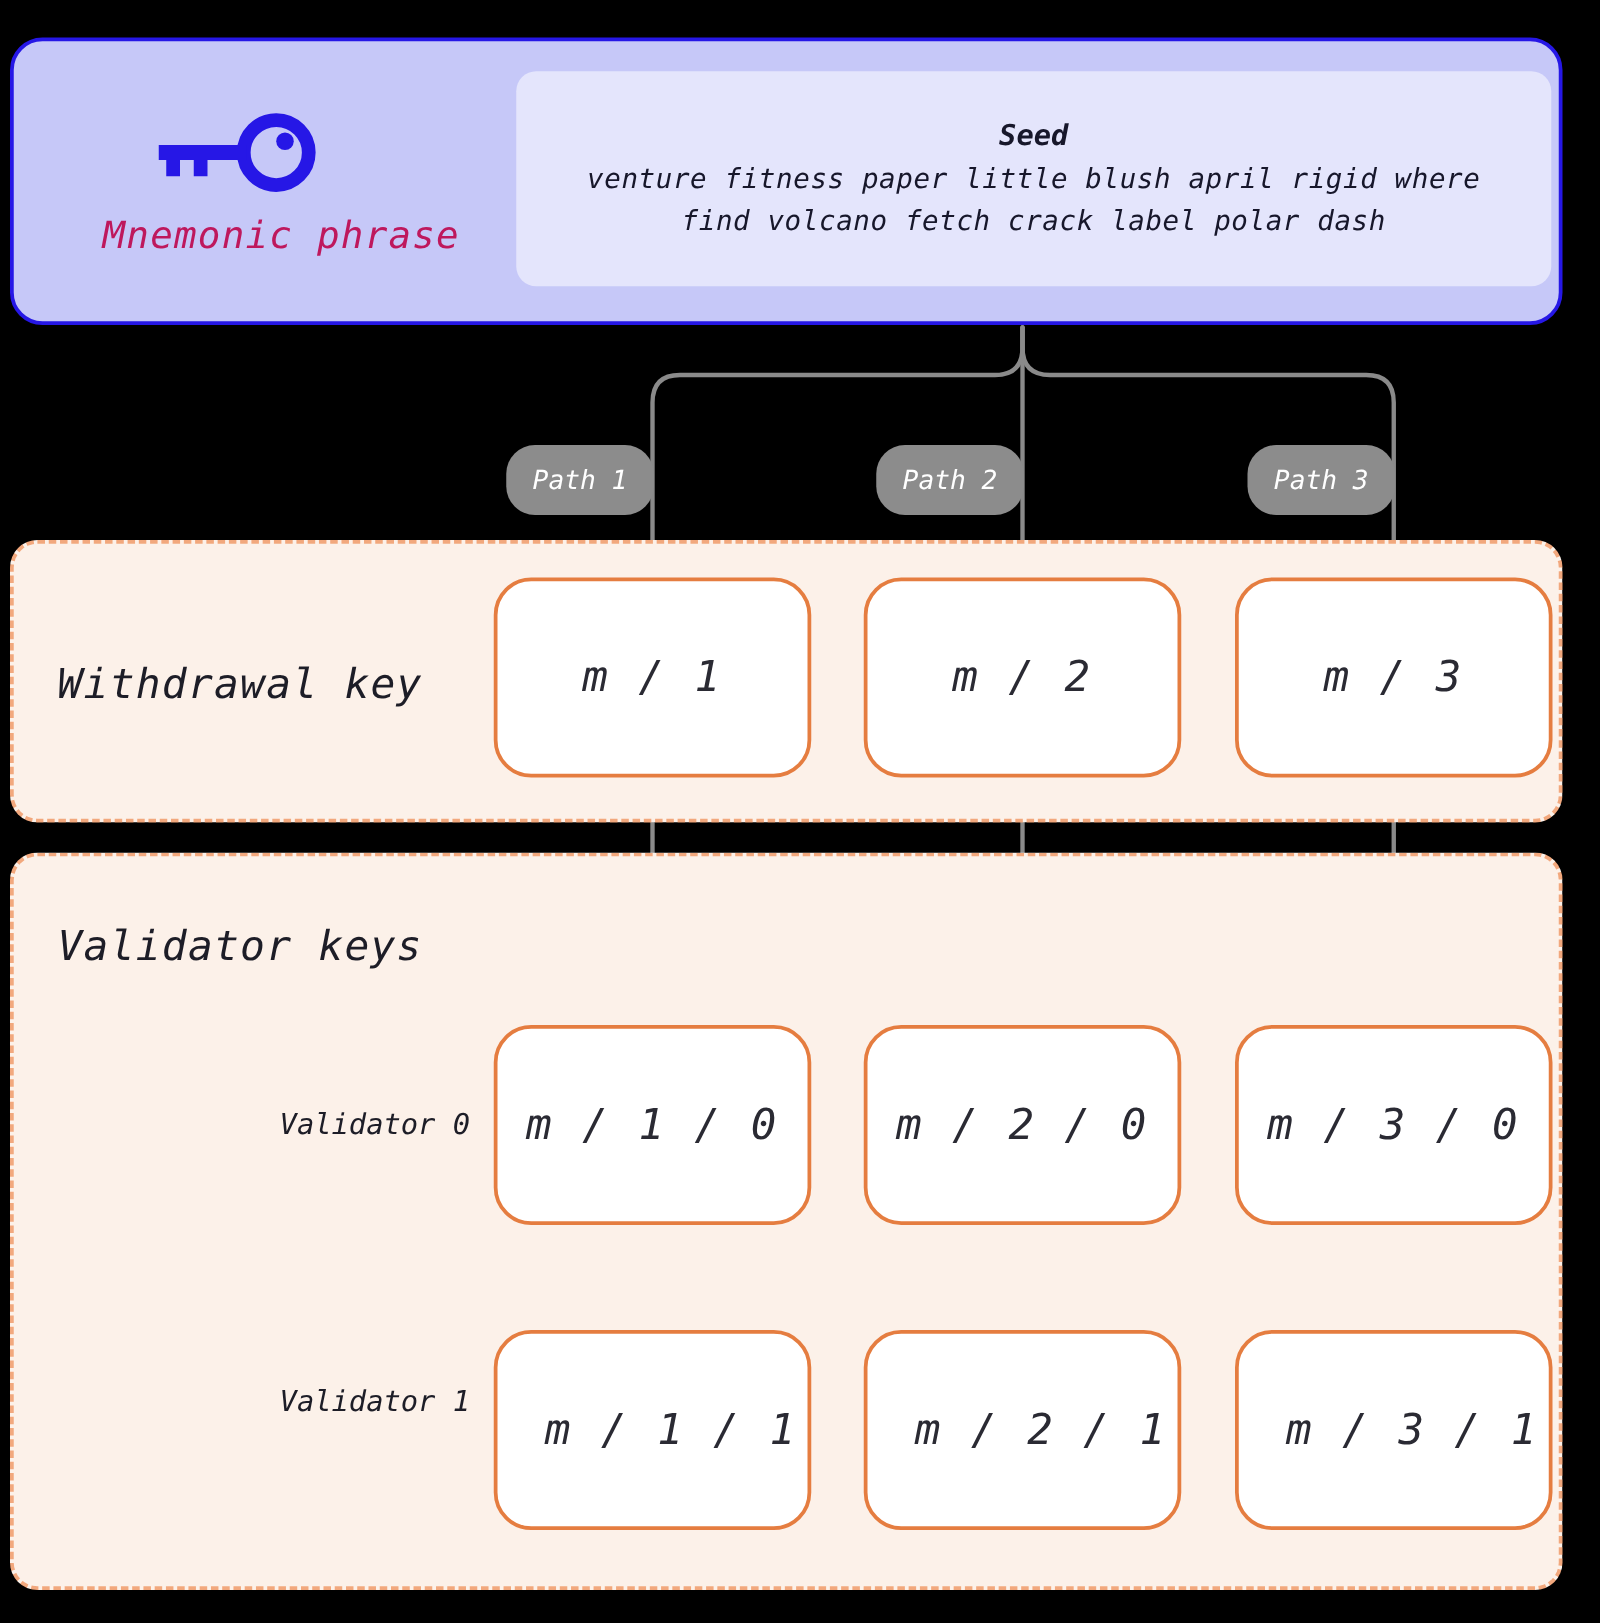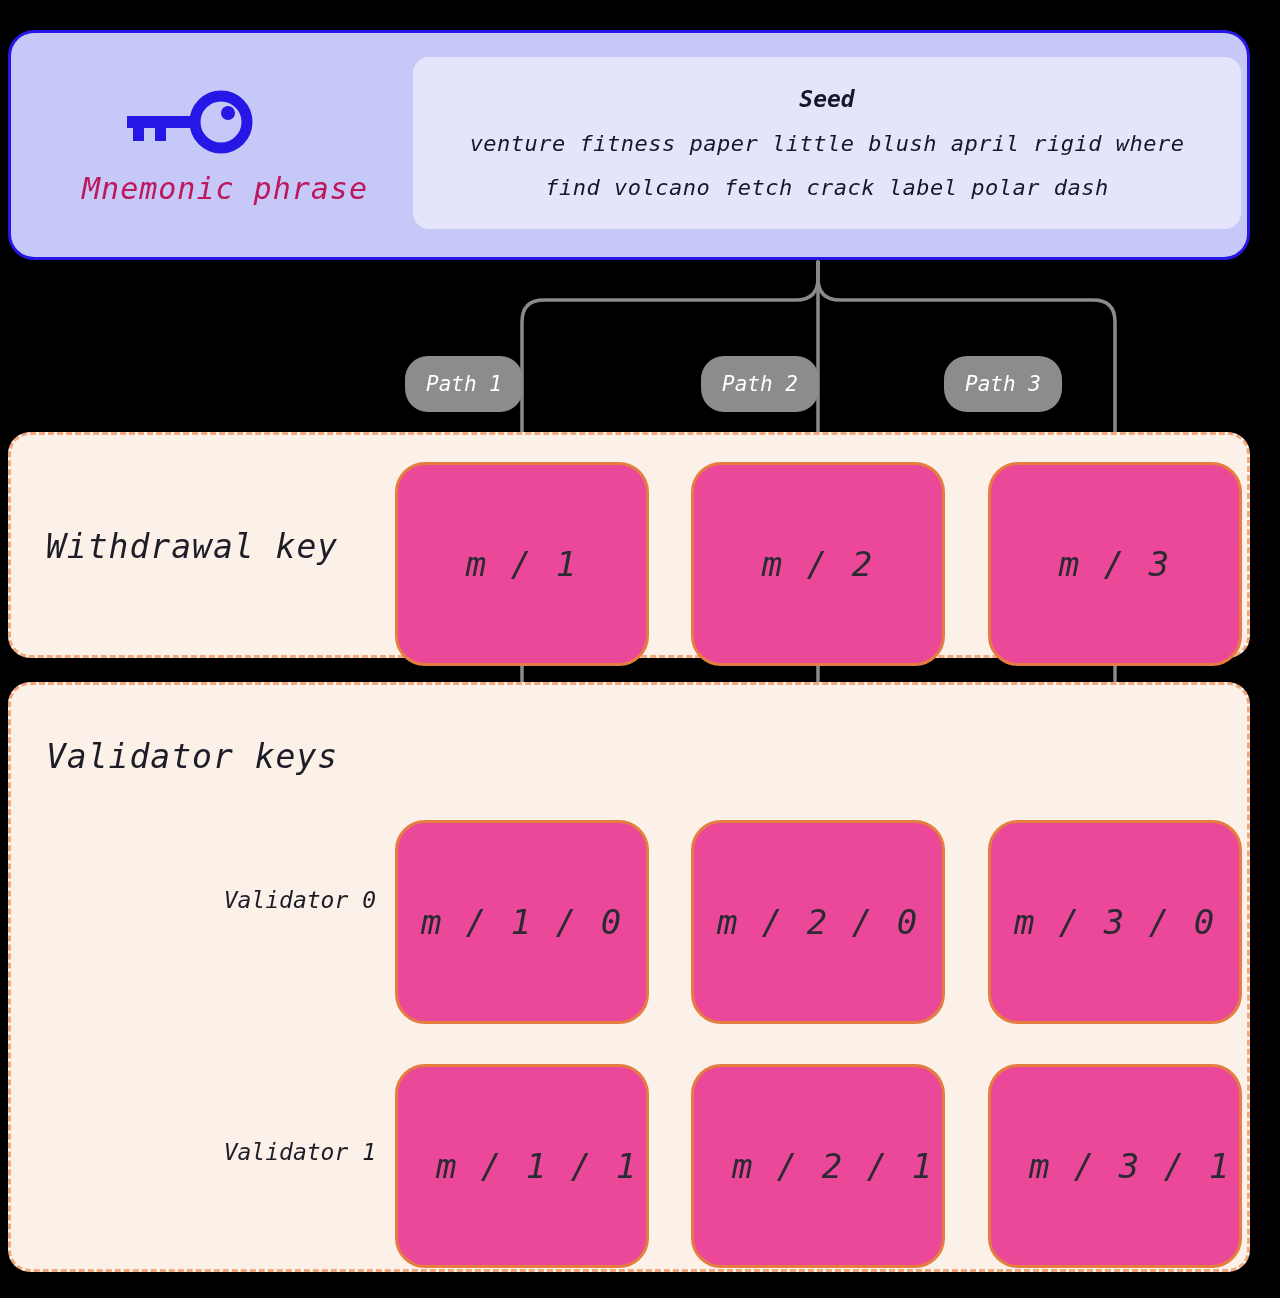"Seed" .seed-box { gap: 19px -> 9px }
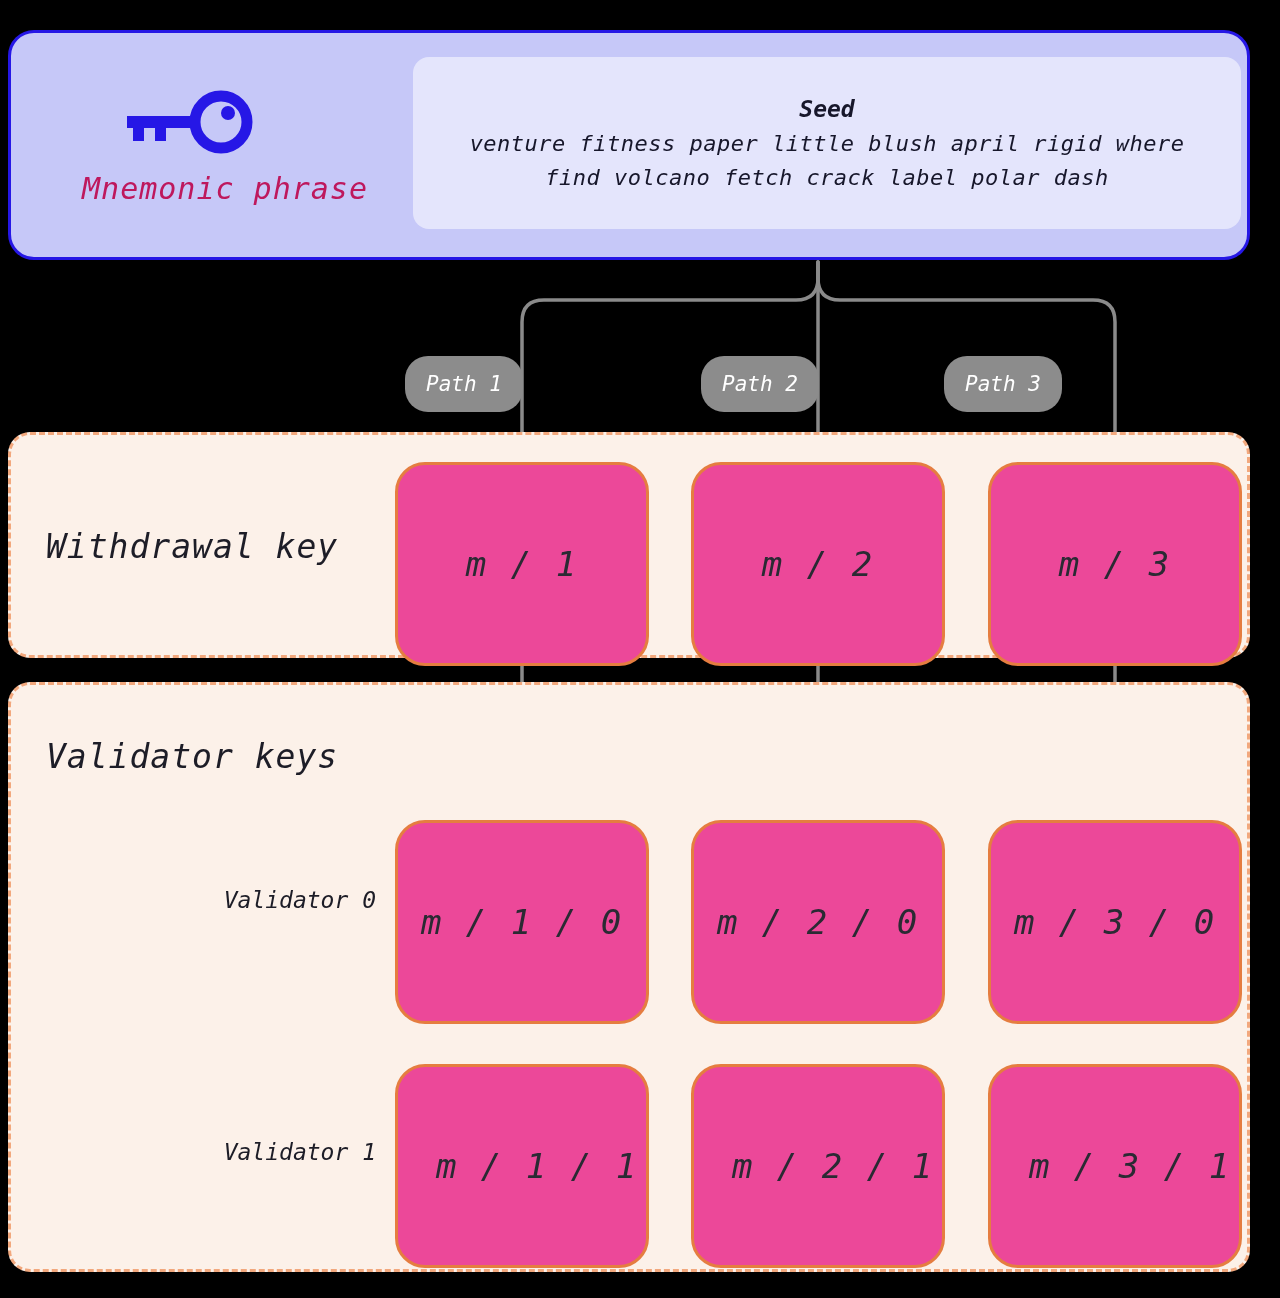"Path 3" #path-pill-3 { left: 944px -> 998px }
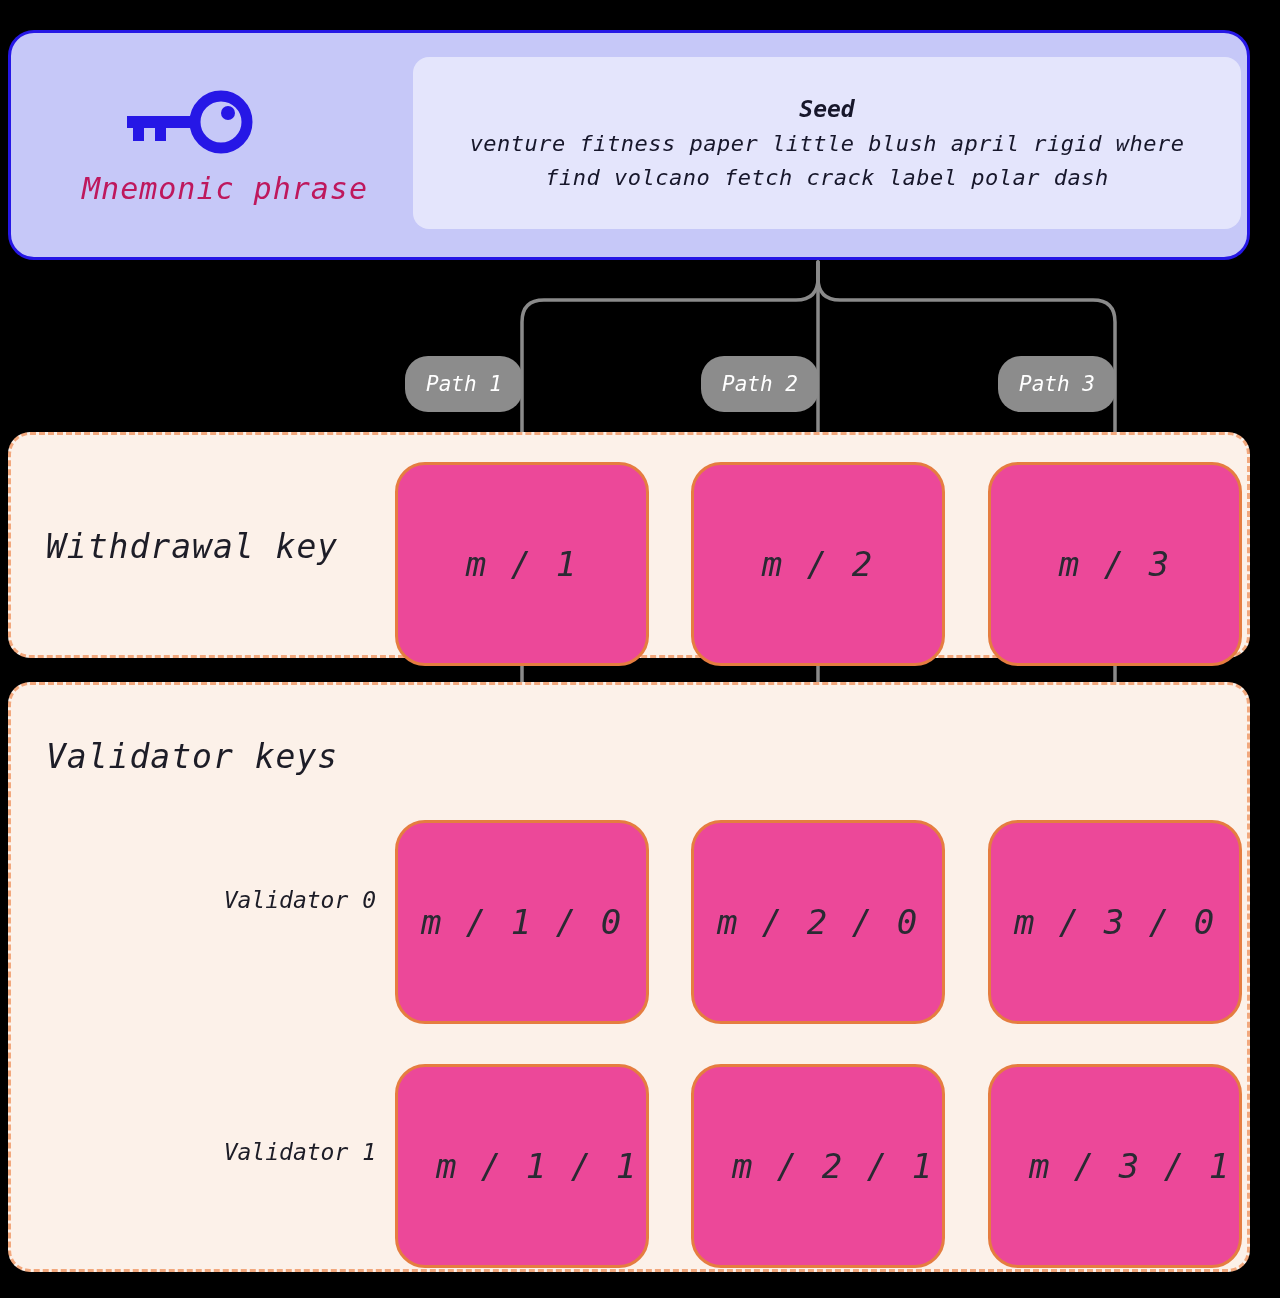"m / 1" .key-box { background: #ec4899 -> #ffffff; height: 204px -> 160px }
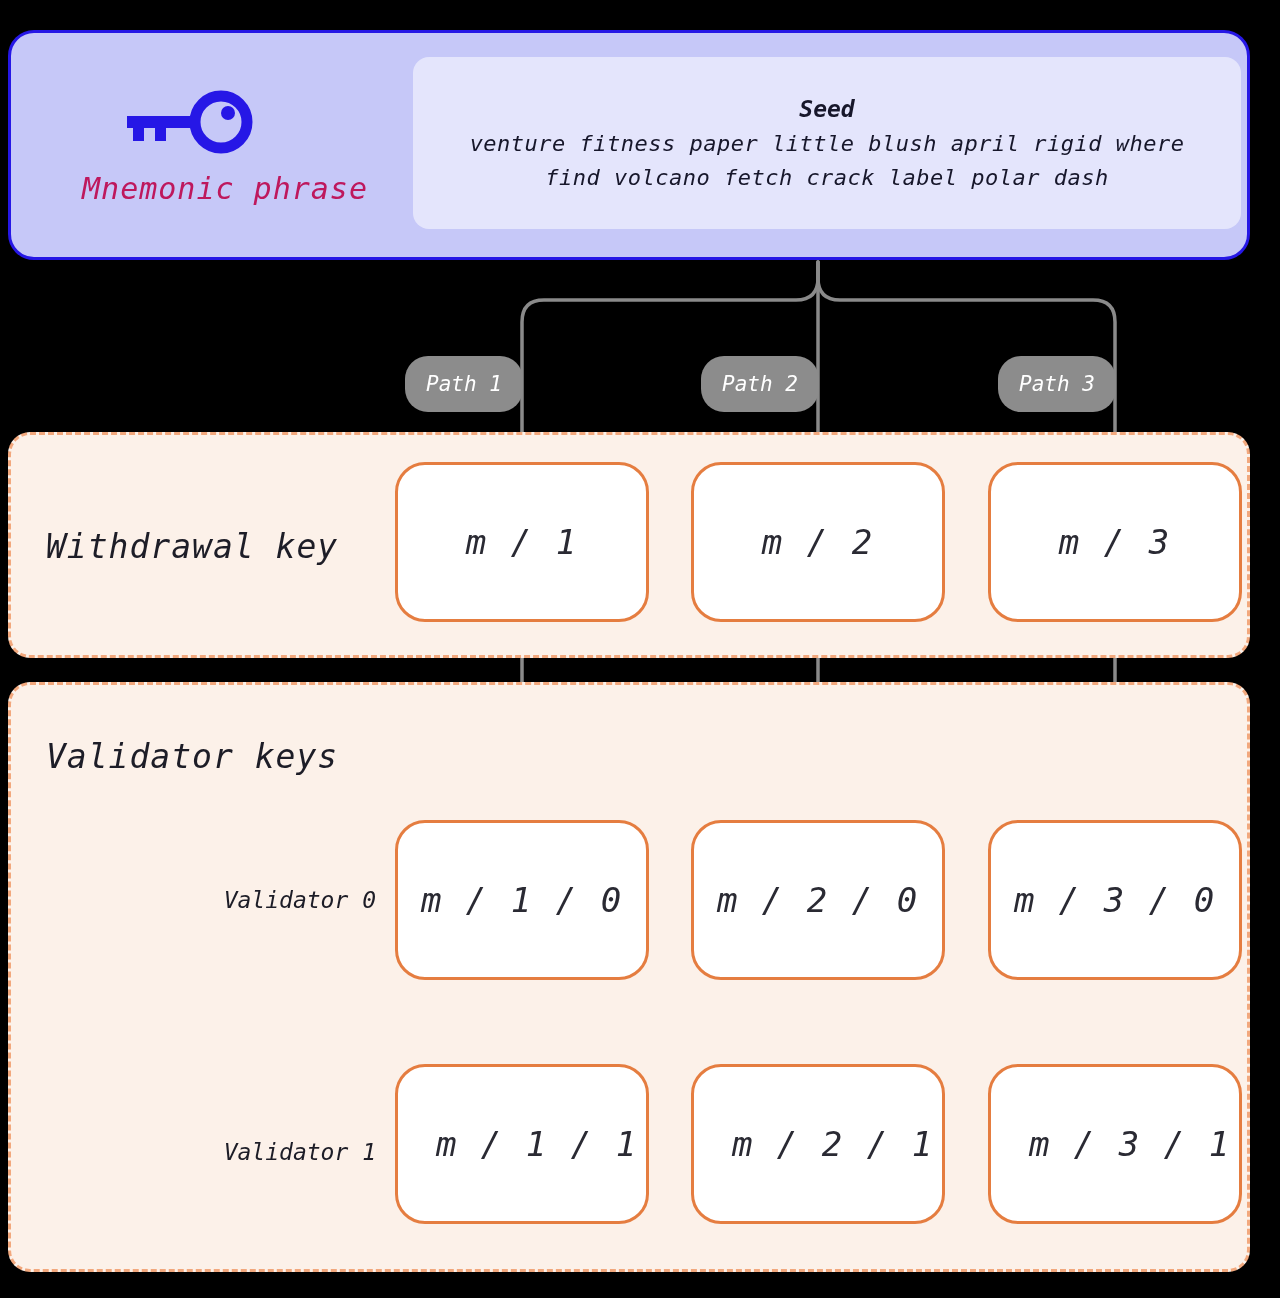"Validator 1" #validator1-label { top: 454px -> 424px }
